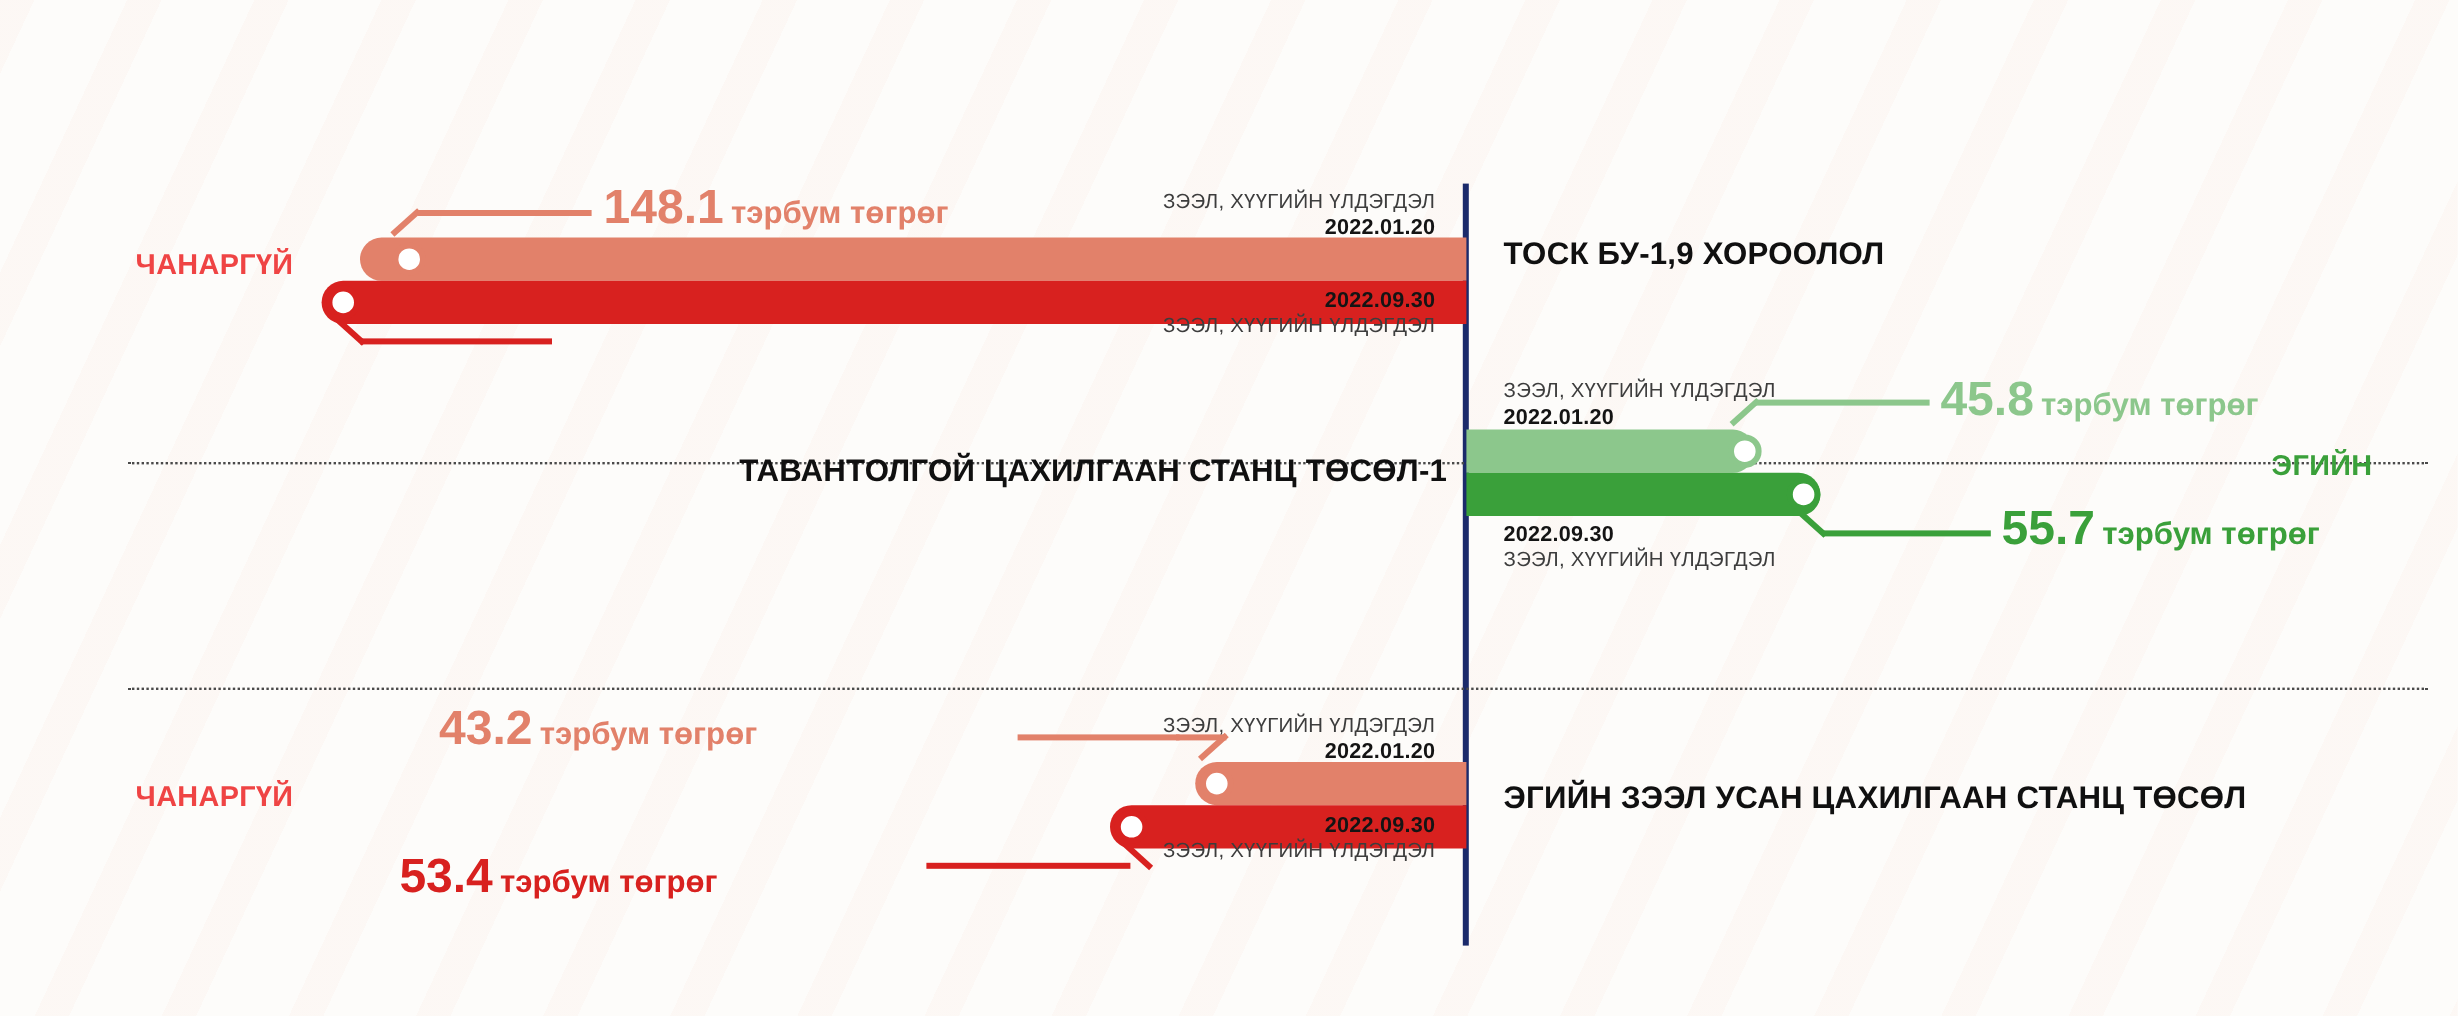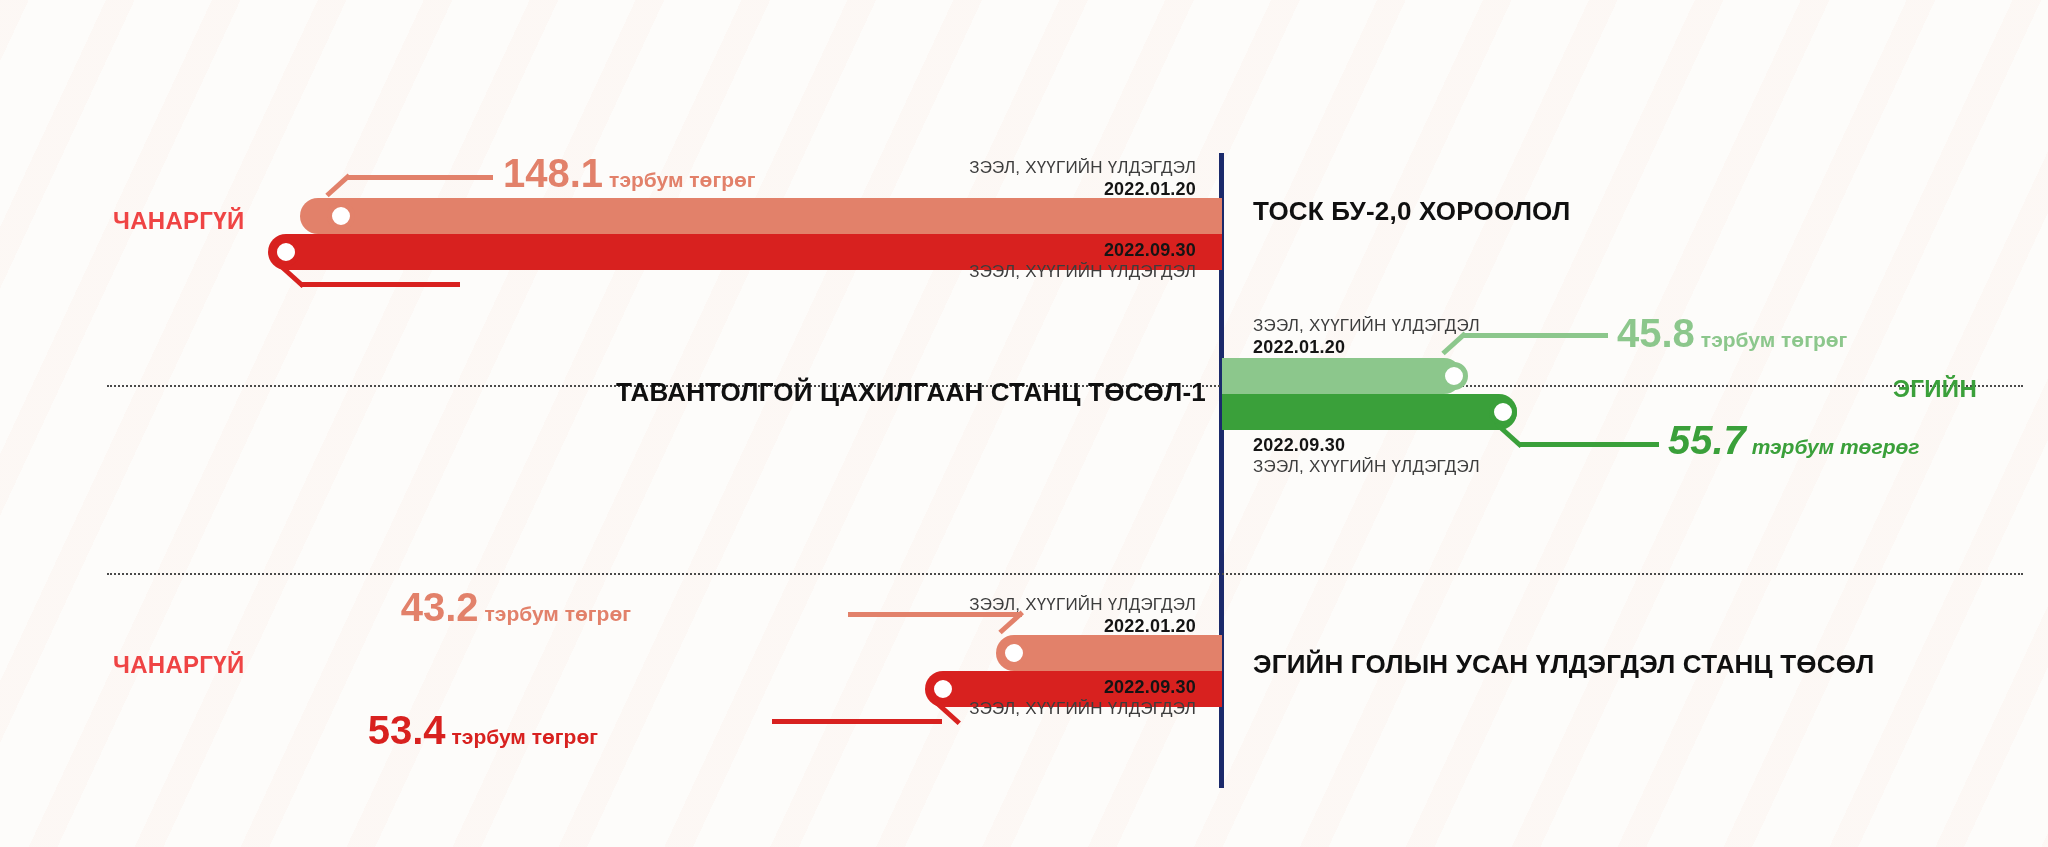"тэрбум төгрөг" .value-label .unit { font-size: 21px -> 26px }
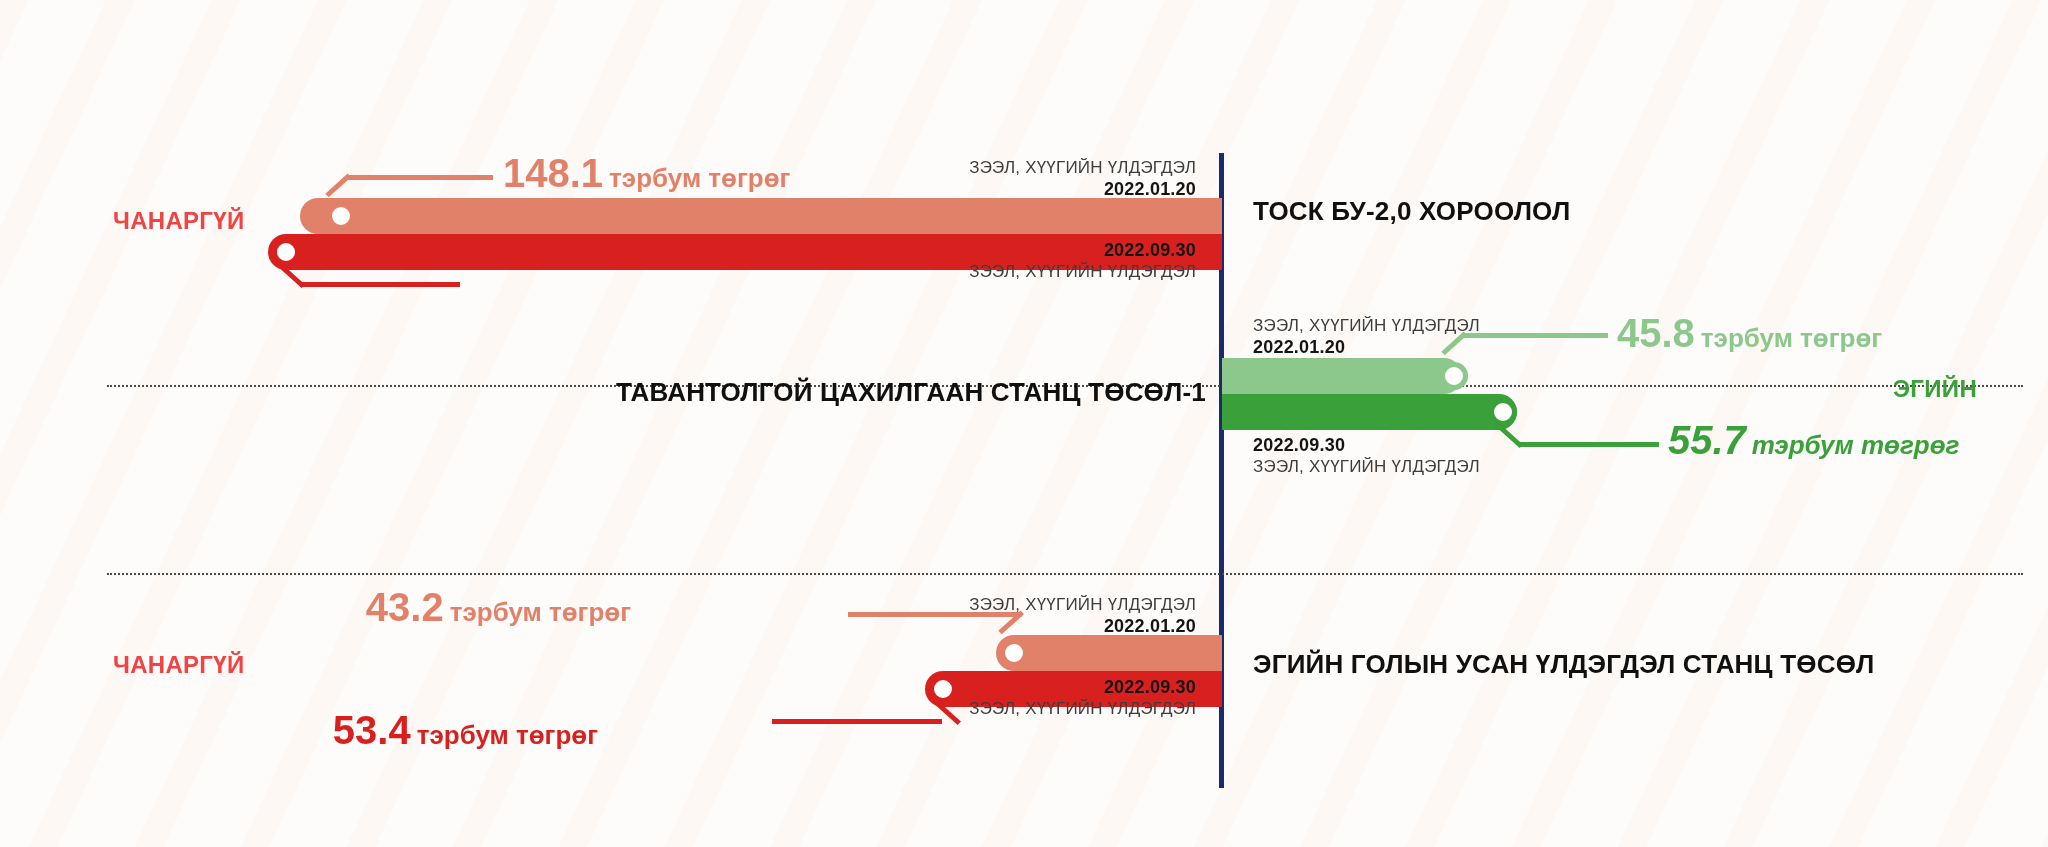"ТОСК БУ-2,0 ХОРООЛОЛ" div.project-name { text: БУ-2,0 -> БУ-1,9 }
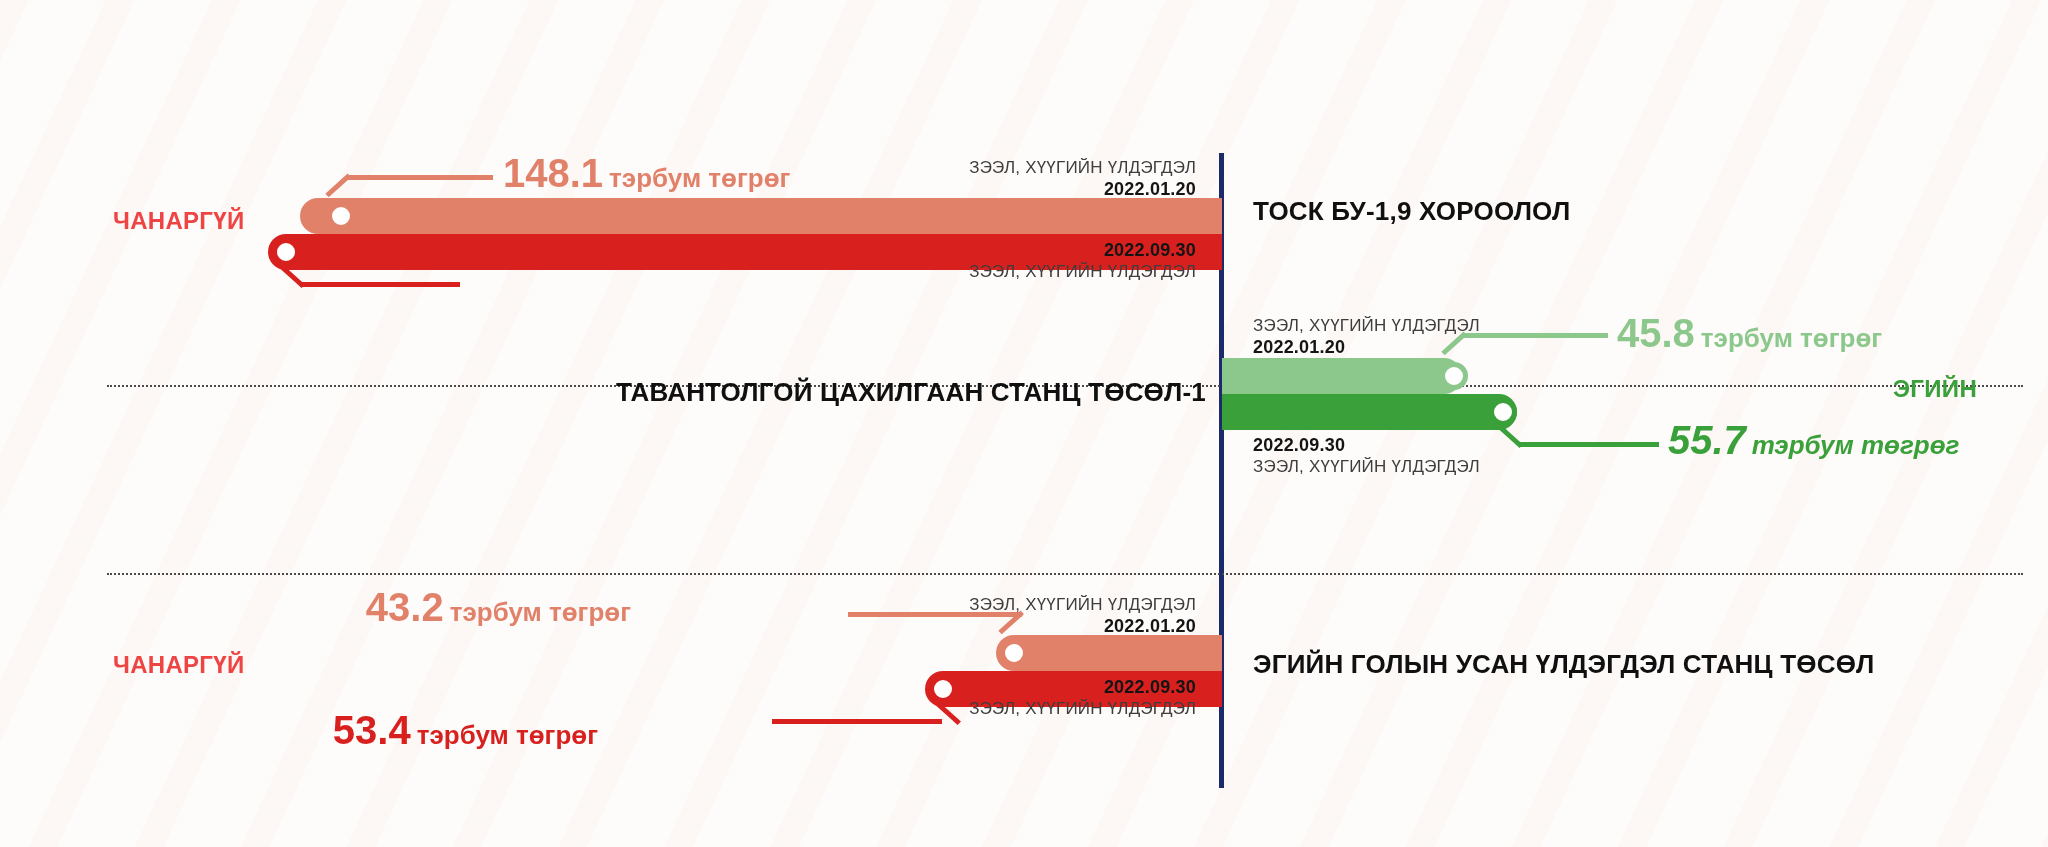"55.7 тэрбум төгрөг" div.value-label { font-style: italic -> none }
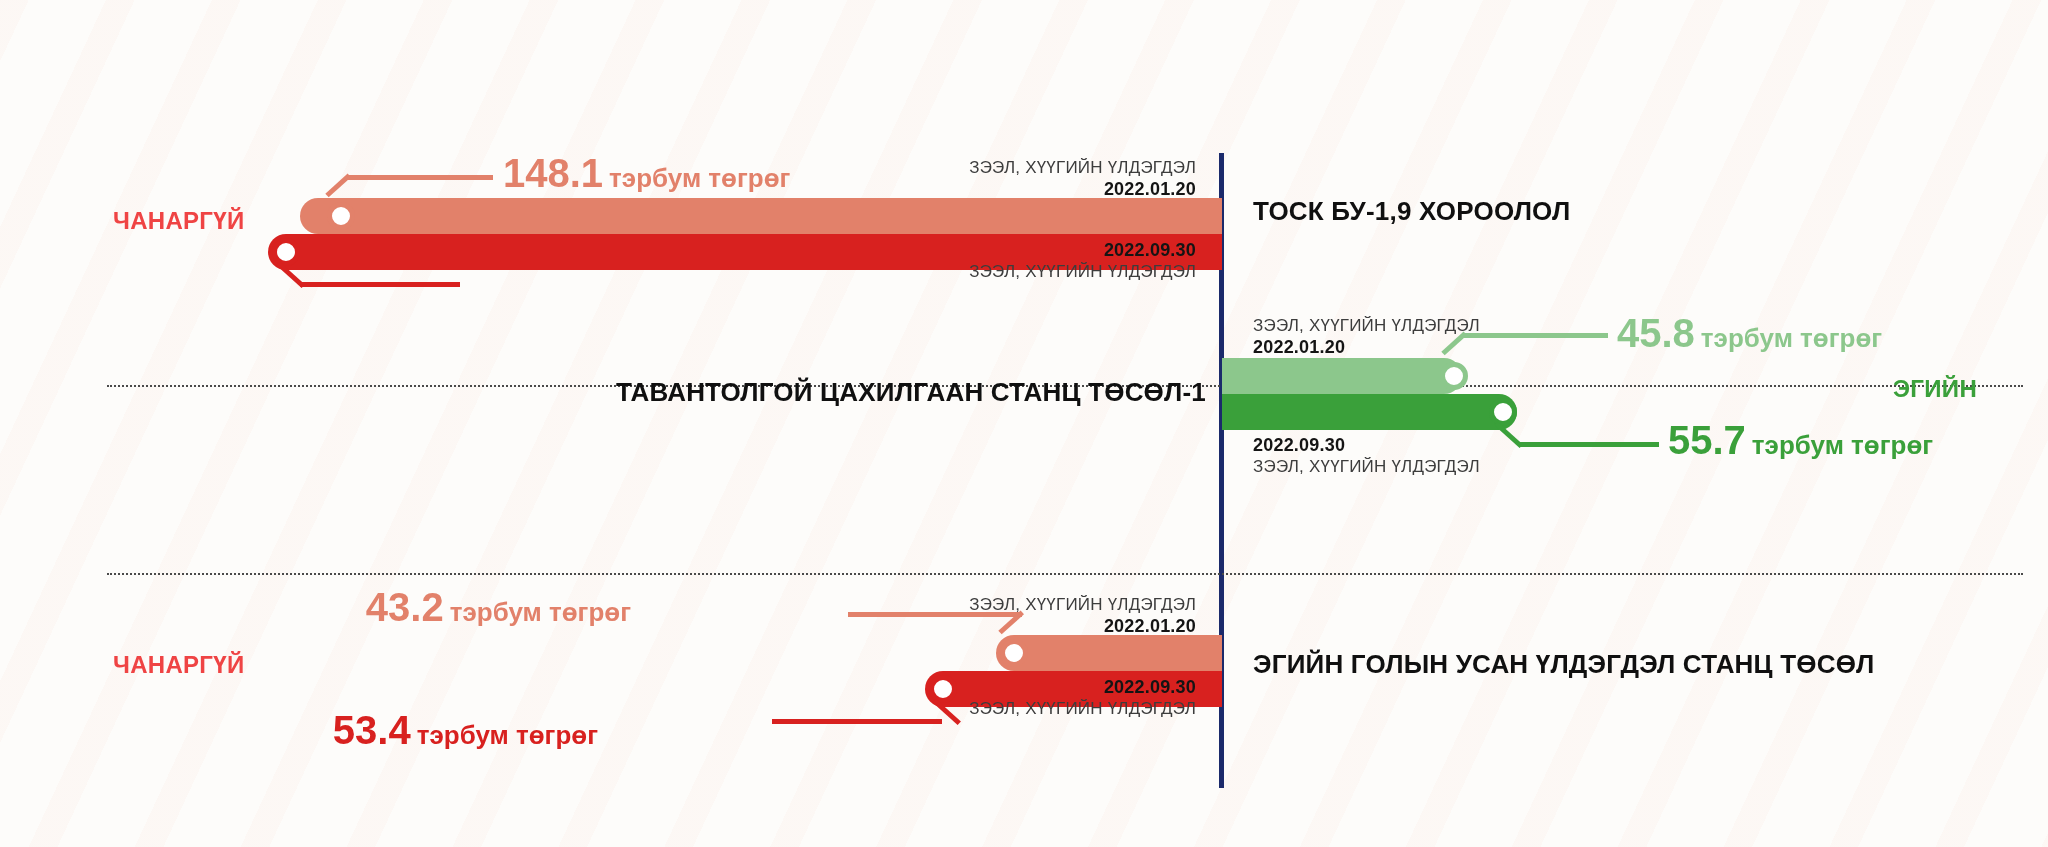"ЭГИЙН ГОЛЫН УСАН ҮЛДЭГДЭЛ СТАНЦ" div.project-name { text: ГОЛЫН УСАН ҮЛДЭГДЭЛ -> ЗЭЭЛ УСАН ЦАХИЛГААН }
